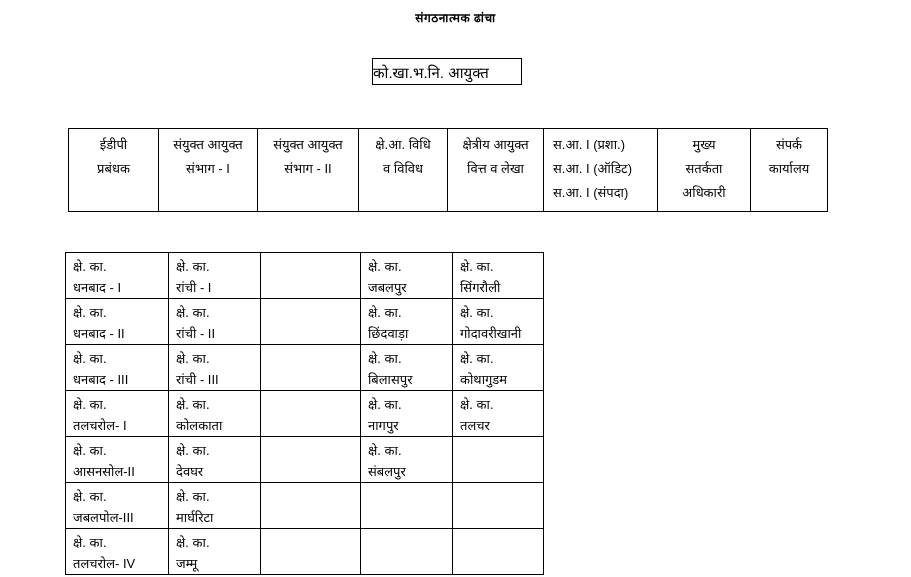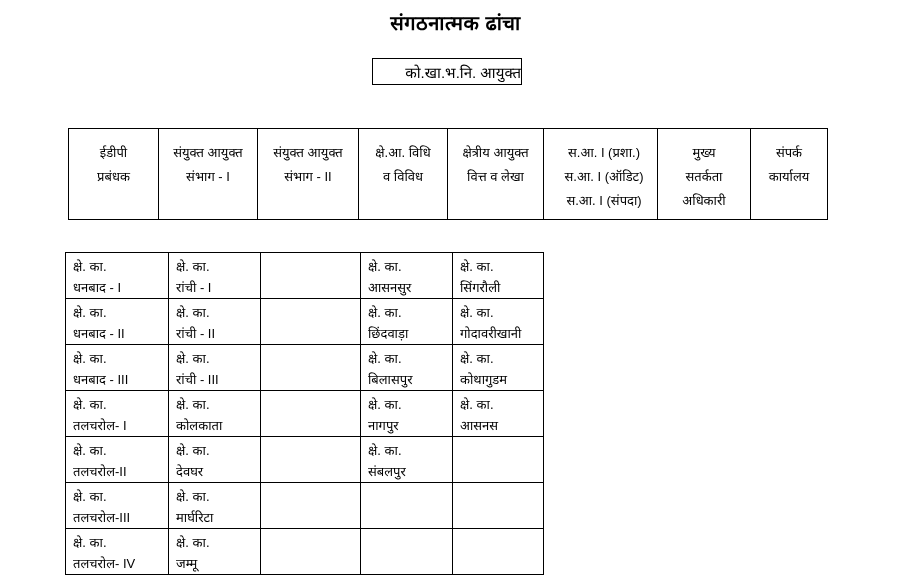"संगठनात्मक ढांचा" .doc-title { font-size: 20px -> 12px }
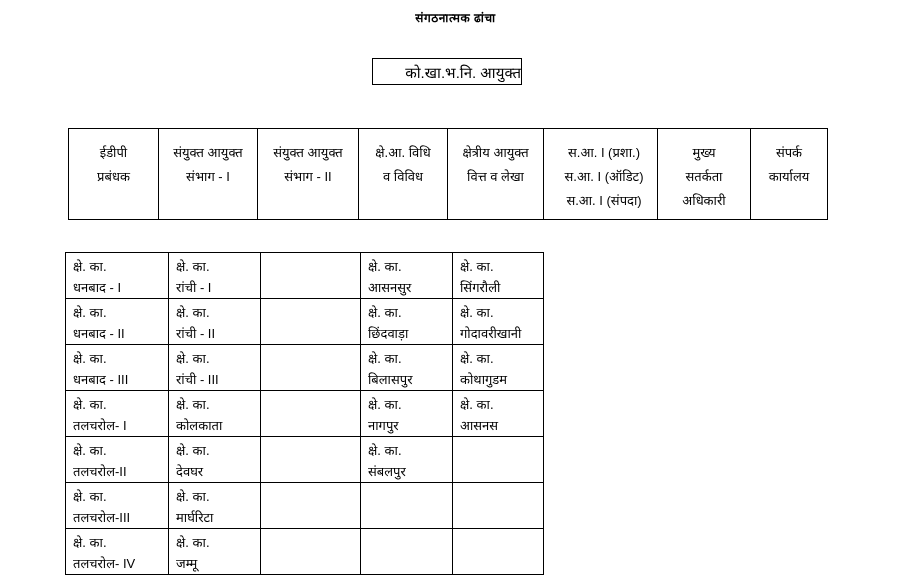"को.खा.भ.नि. आयुक्त" .top-box { justify-content: flex-end -> flex-start }
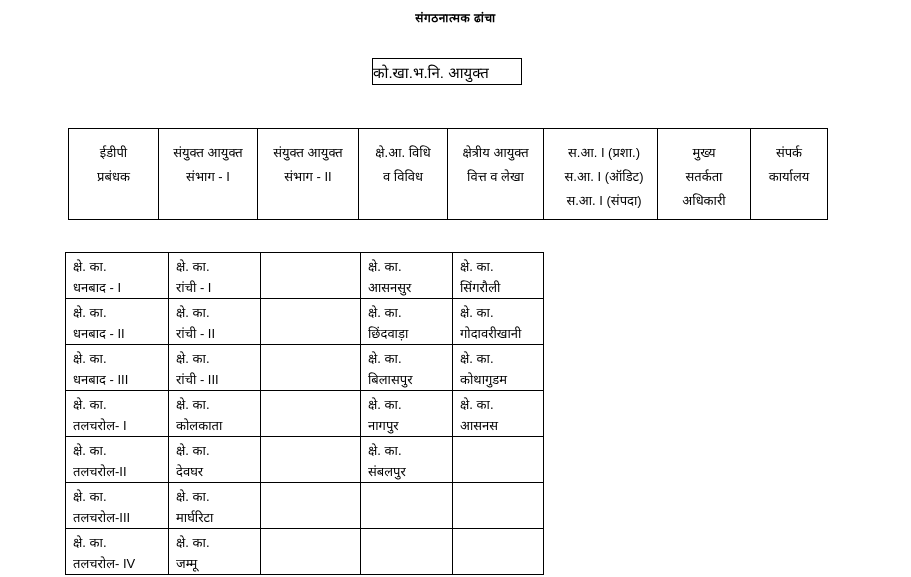"ईडीपी" #header-table td { padding: 12px 2px 0 2px -> 4px 2px 0 2px }
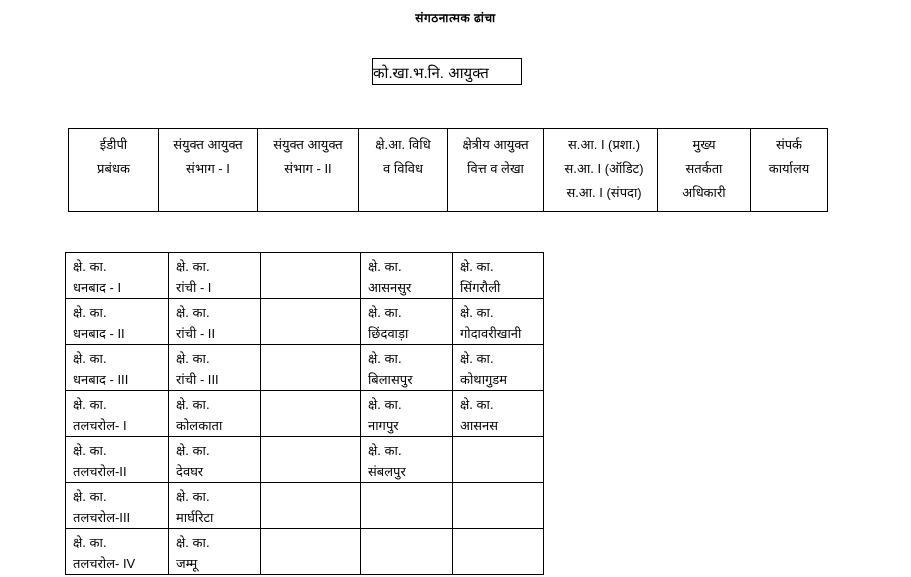"स.आ. I (प्रशा.)" #header-table td.align-left { text-align: center -> left }
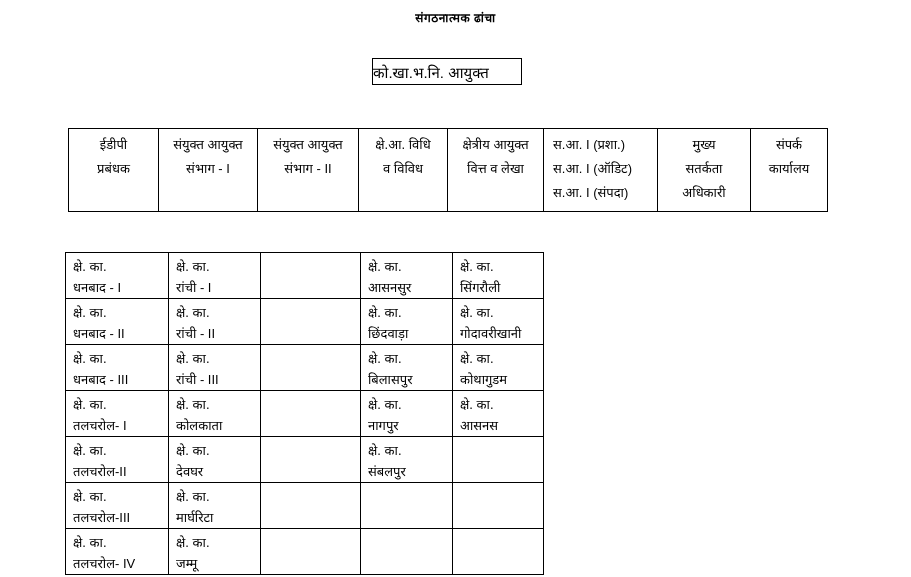"आसनसुर" div.cell-line { text: आसनसुर -> जबलपुर }
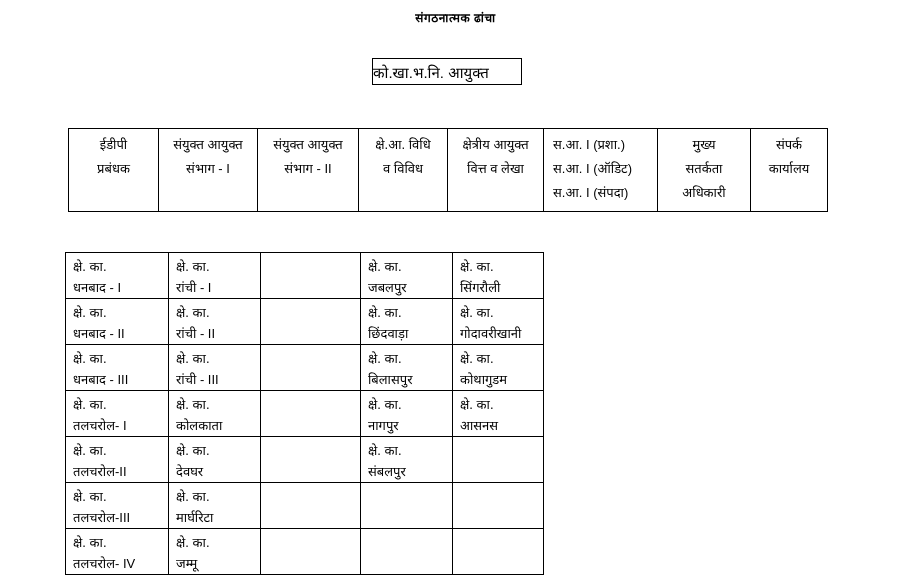"आसनस" div.cell-line { text: आसनस -> तलचर }
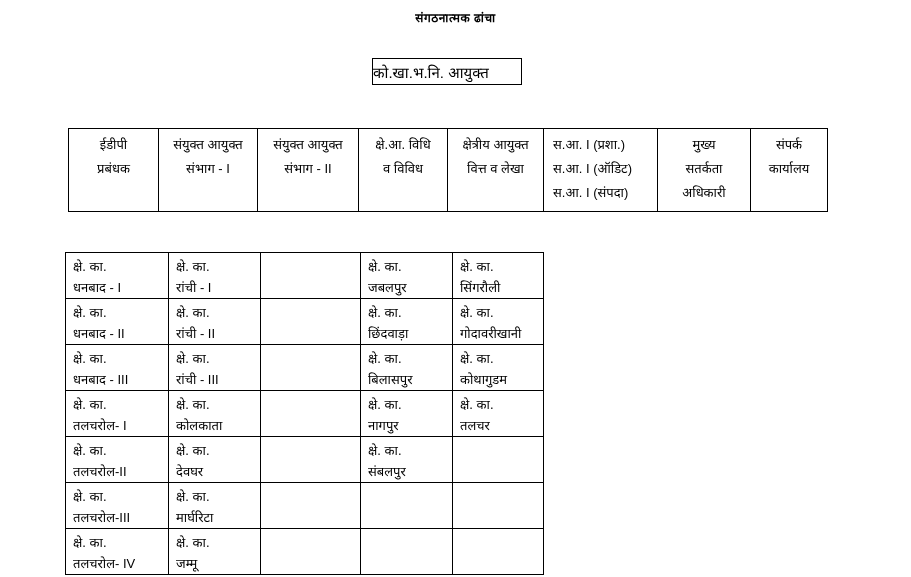"तलचरोल-II" div.cell-line { text: तलचरोल-II -> आसनसोल-II }
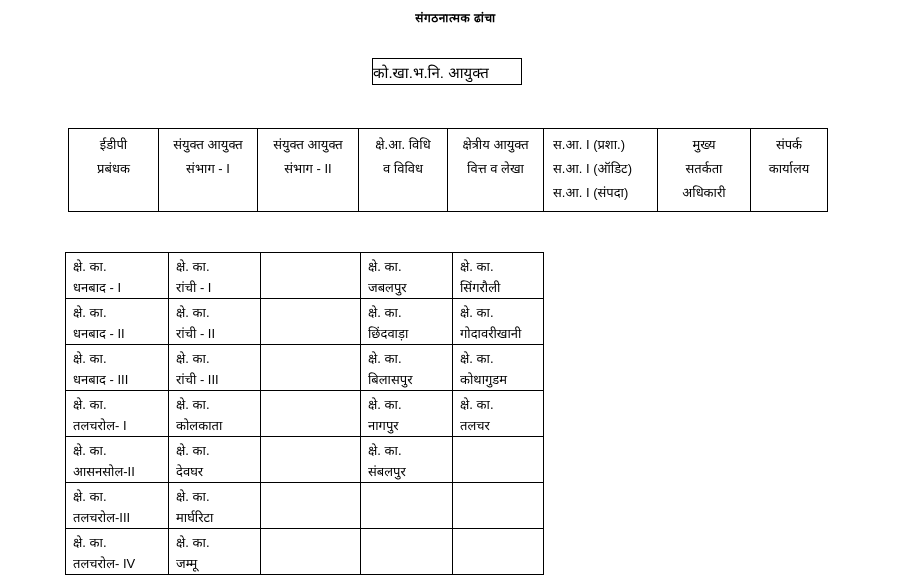"तलचरोल-III" div.cell-line { text: तलचरोल-III -> जबलपोल-III }
